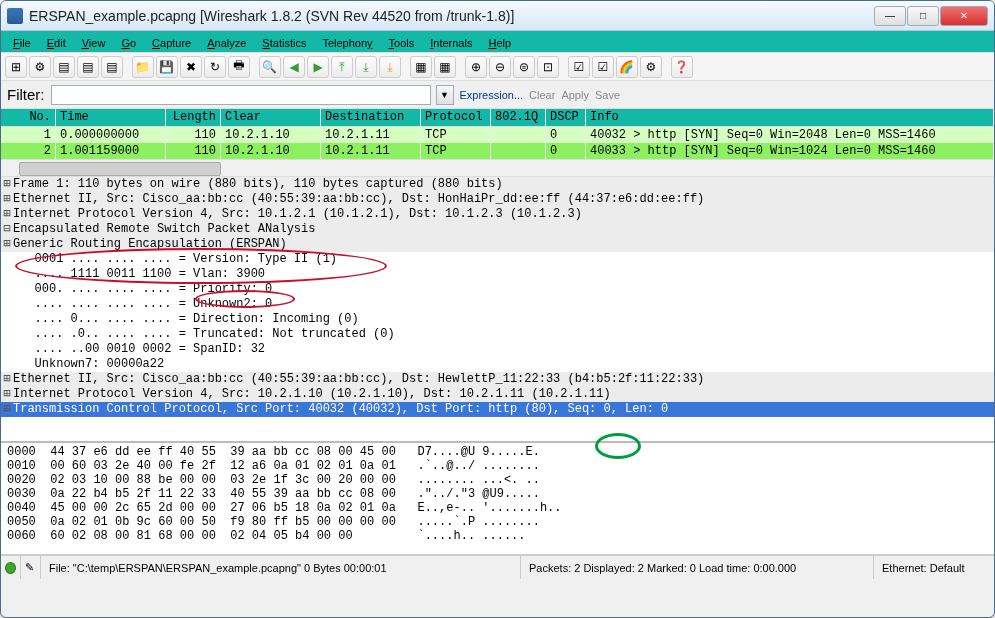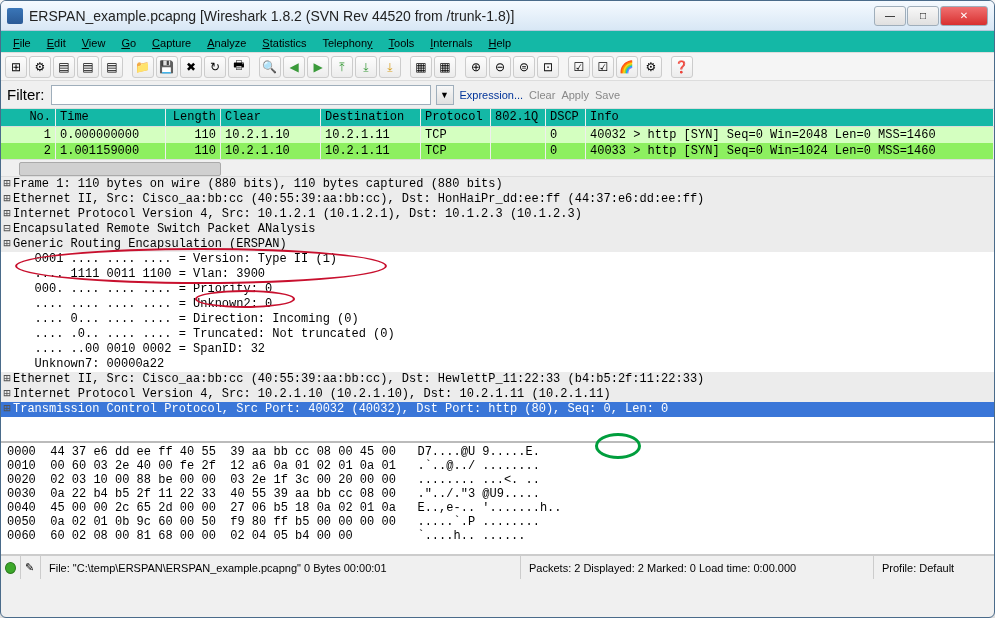"Profile: Default" div.sb-cell { text: Profile -> Ethernet }
